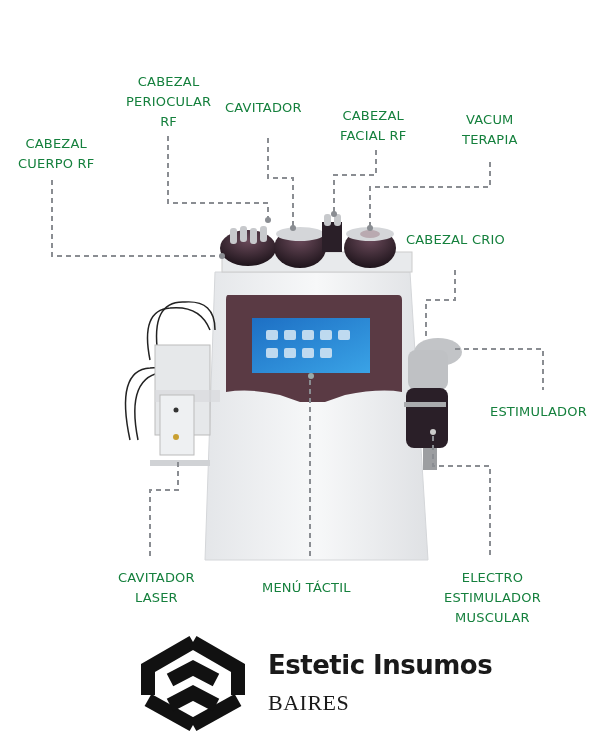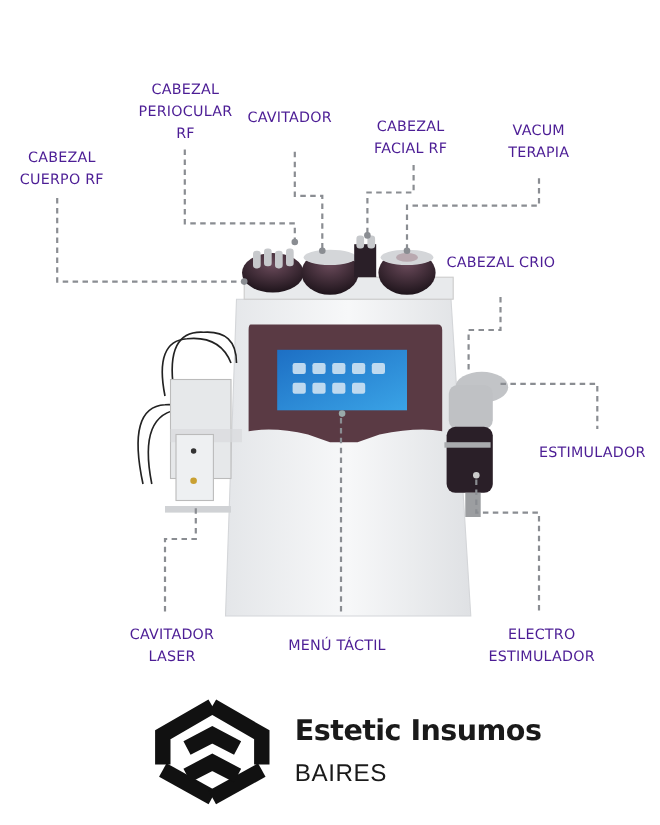"CABEZAL" .label { color: #4c1d95 -> #15803d }
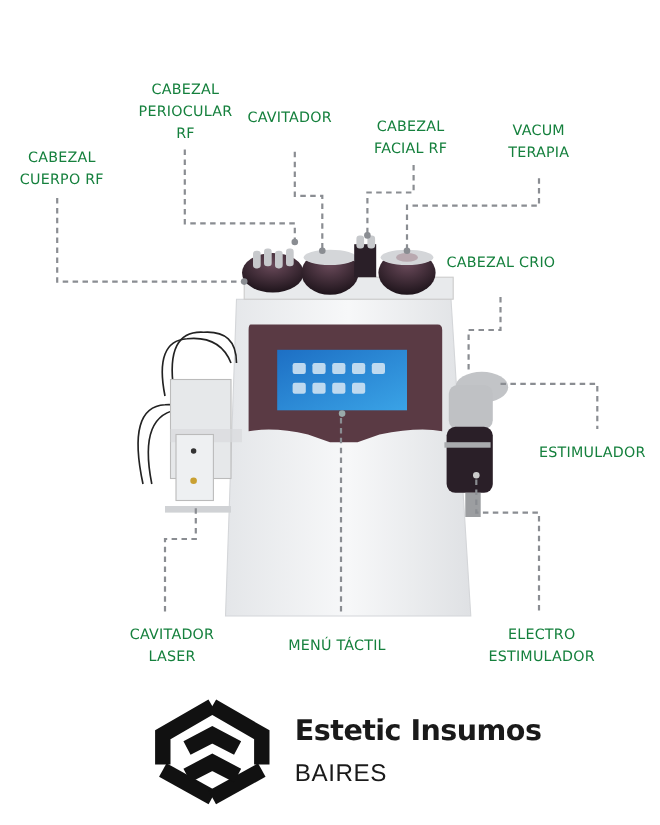"MUSCULAR" span { html: none -> <span>MUSCULAR</span> }
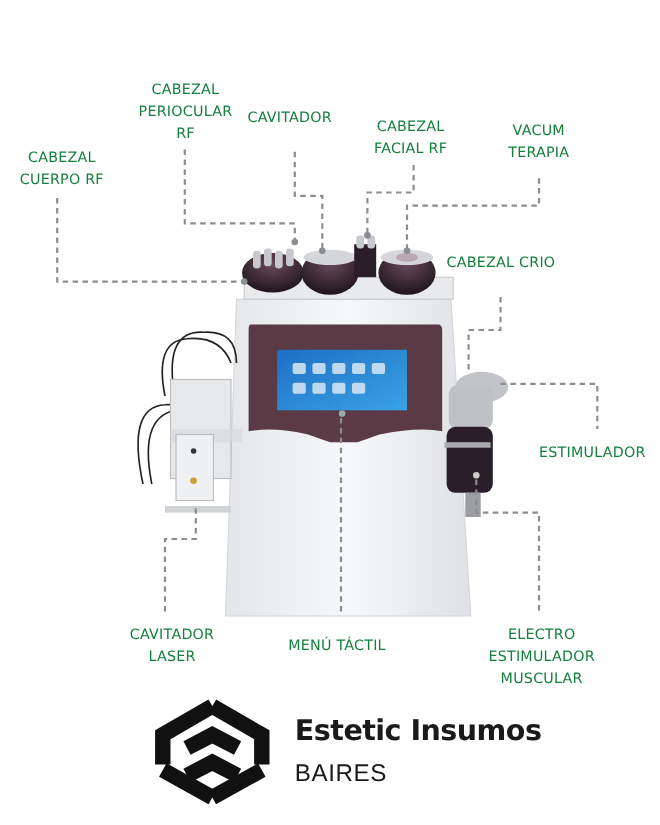"BAIRES" .brand-sub { font-family: Liberation Sans, sans-serif -> Liberation Serif, serif }
